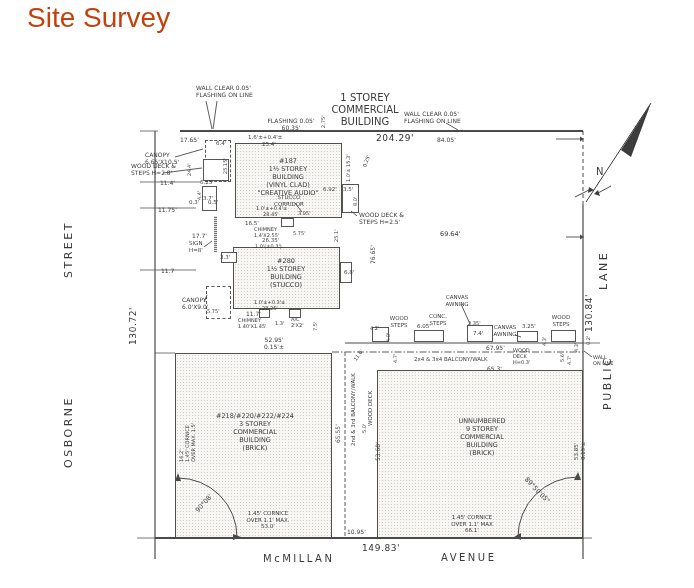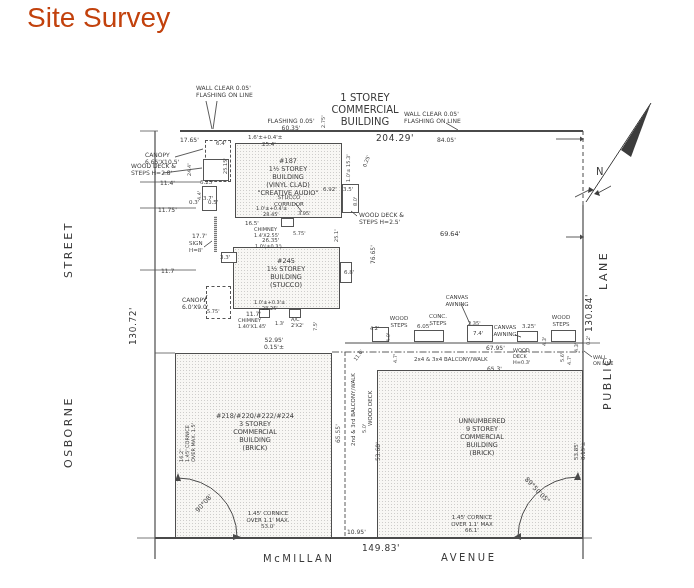"#245" div.lb { text: 245 -> 280 }
